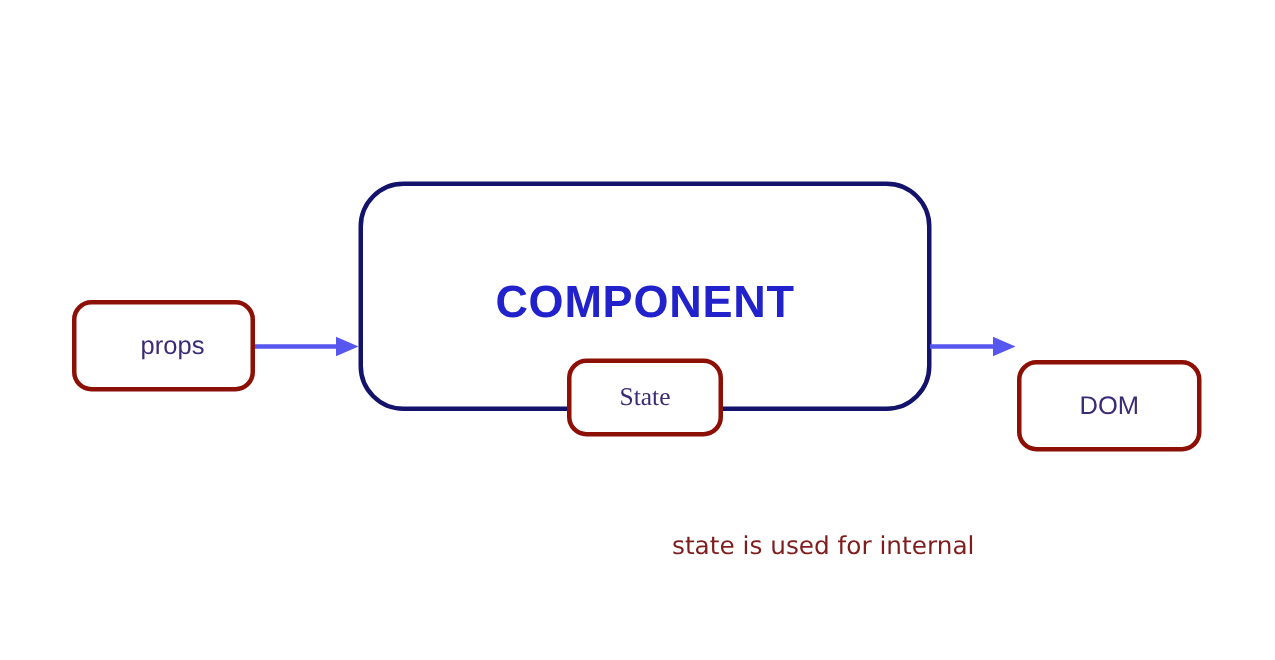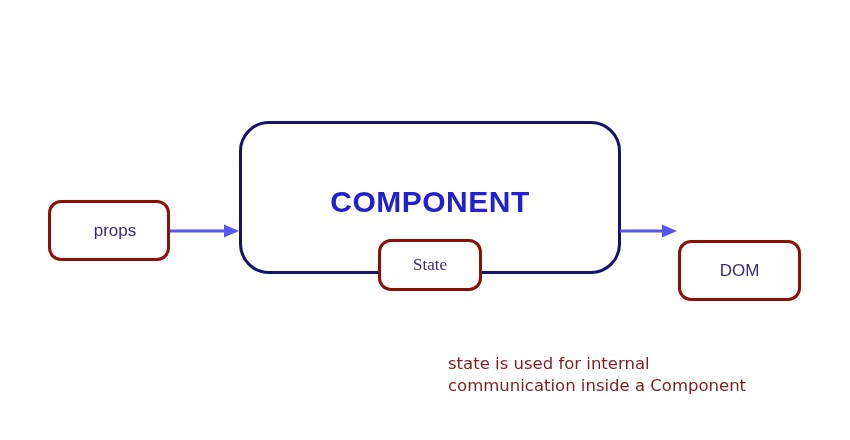"communication inside a Component" div { html: <div>communication inside a Component</div> -> none }
